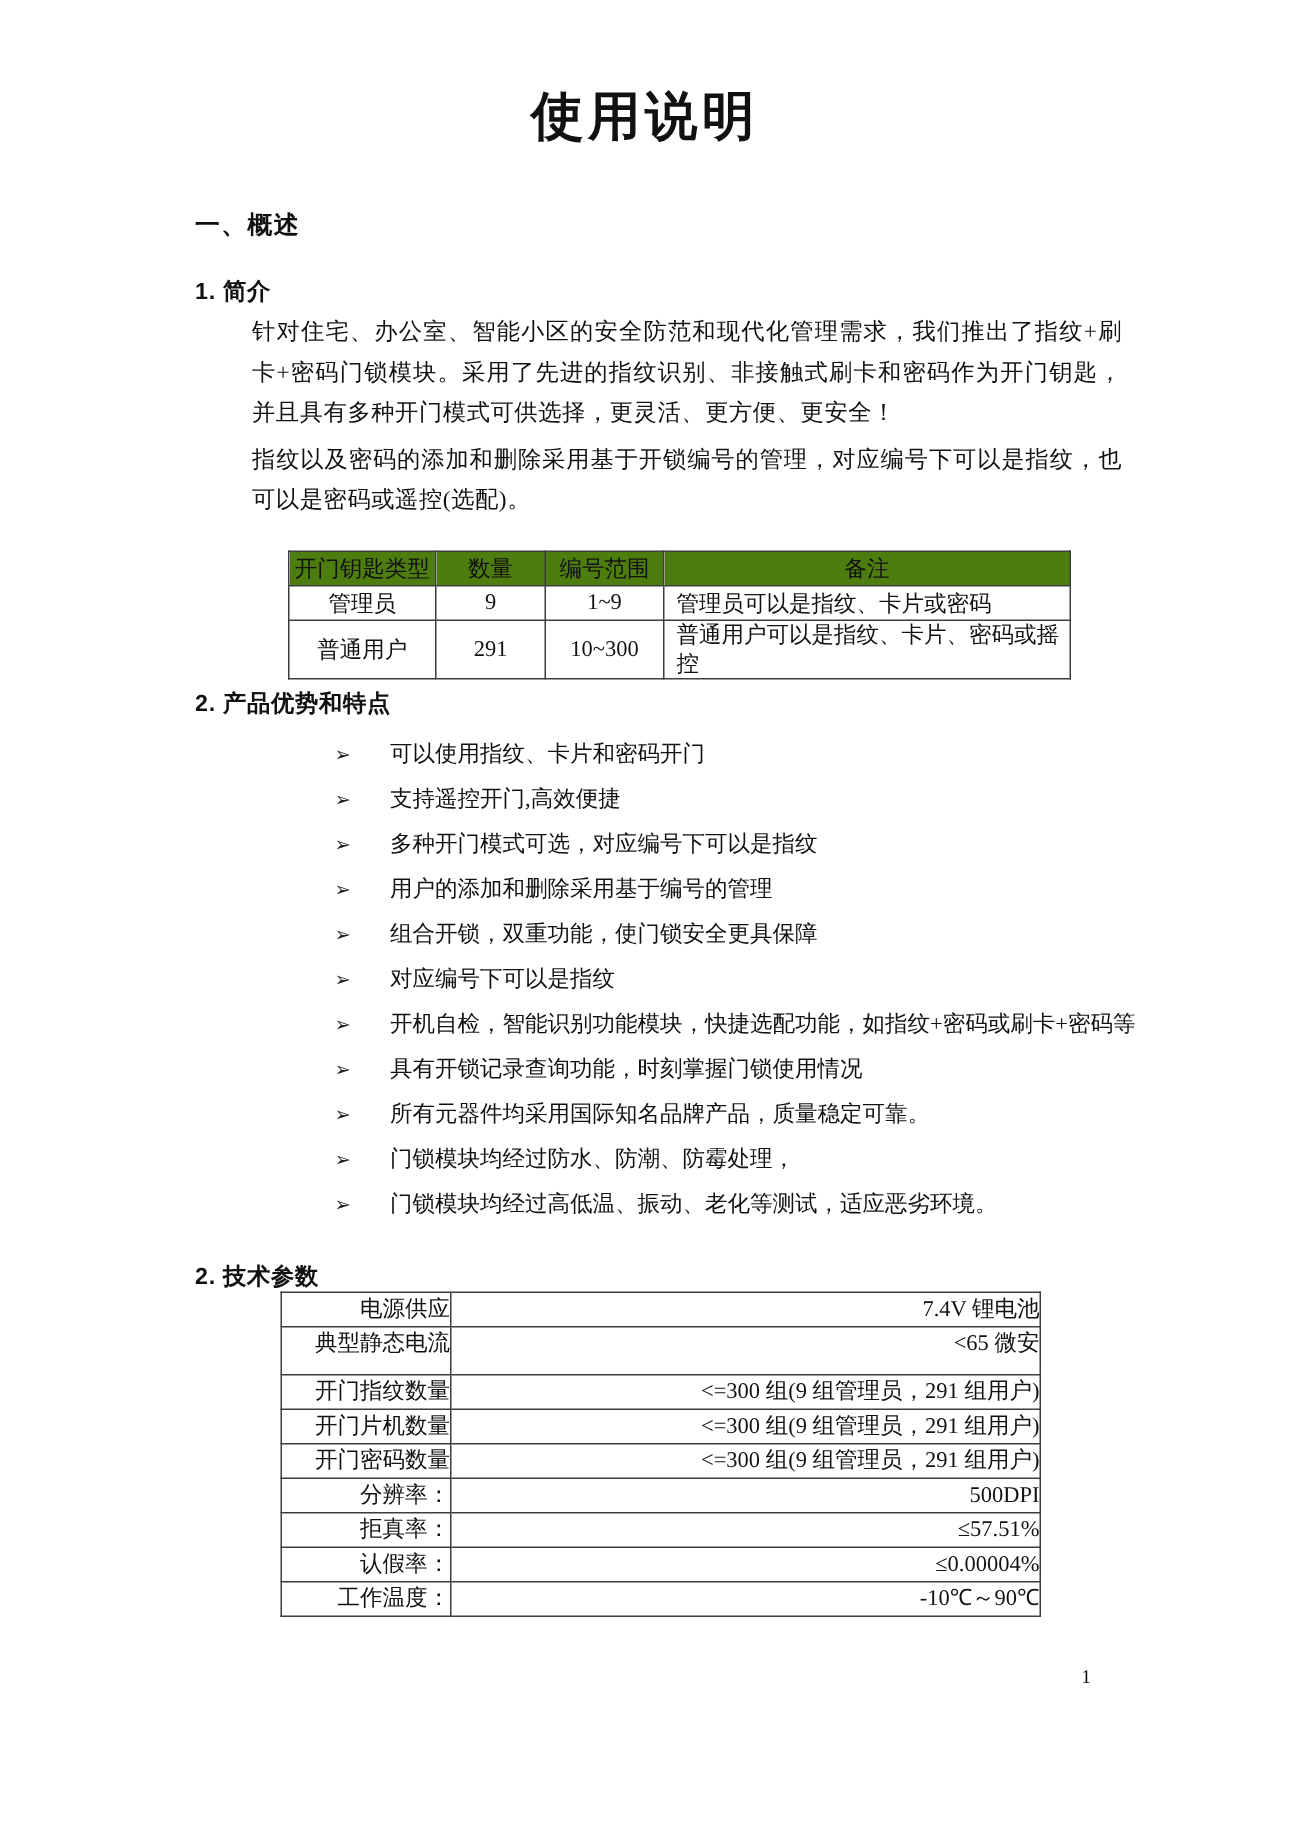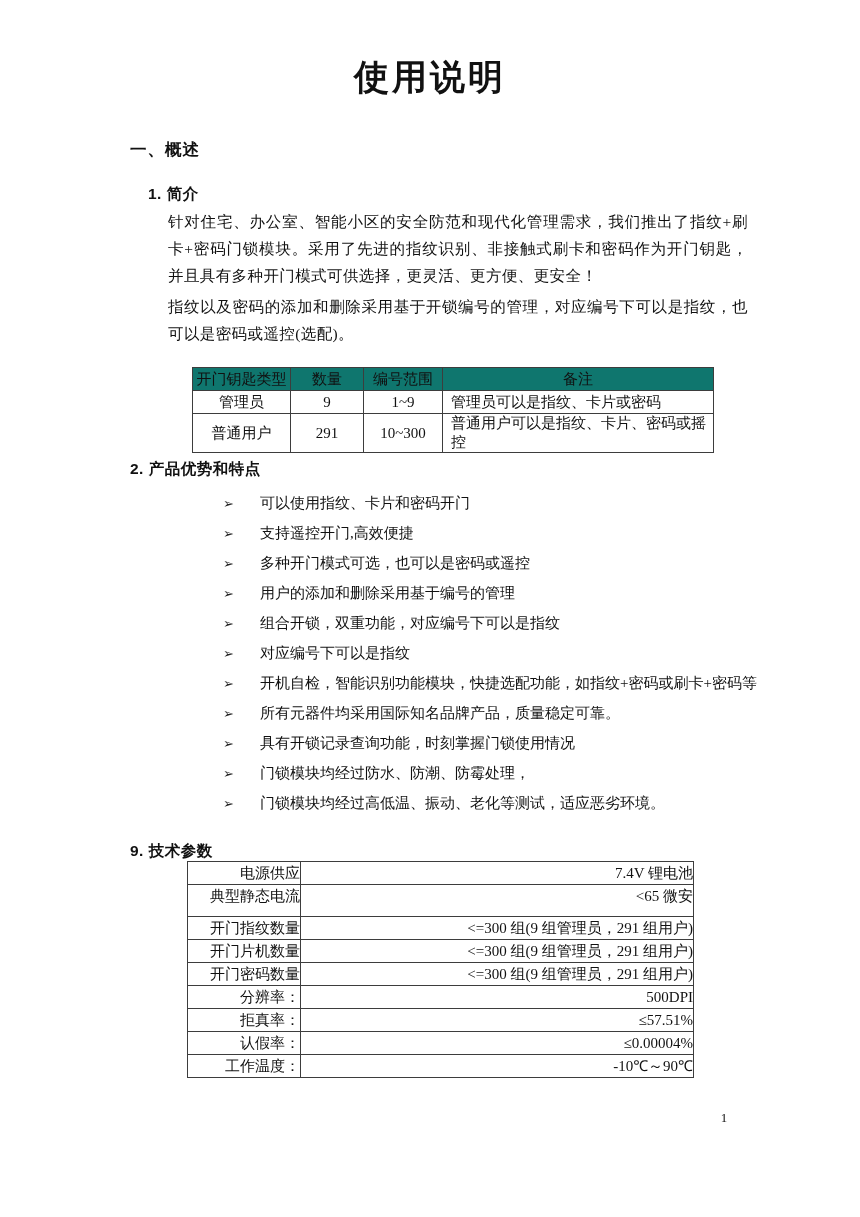"1. 简介" .h-intro { margin-left: 18px -> none }
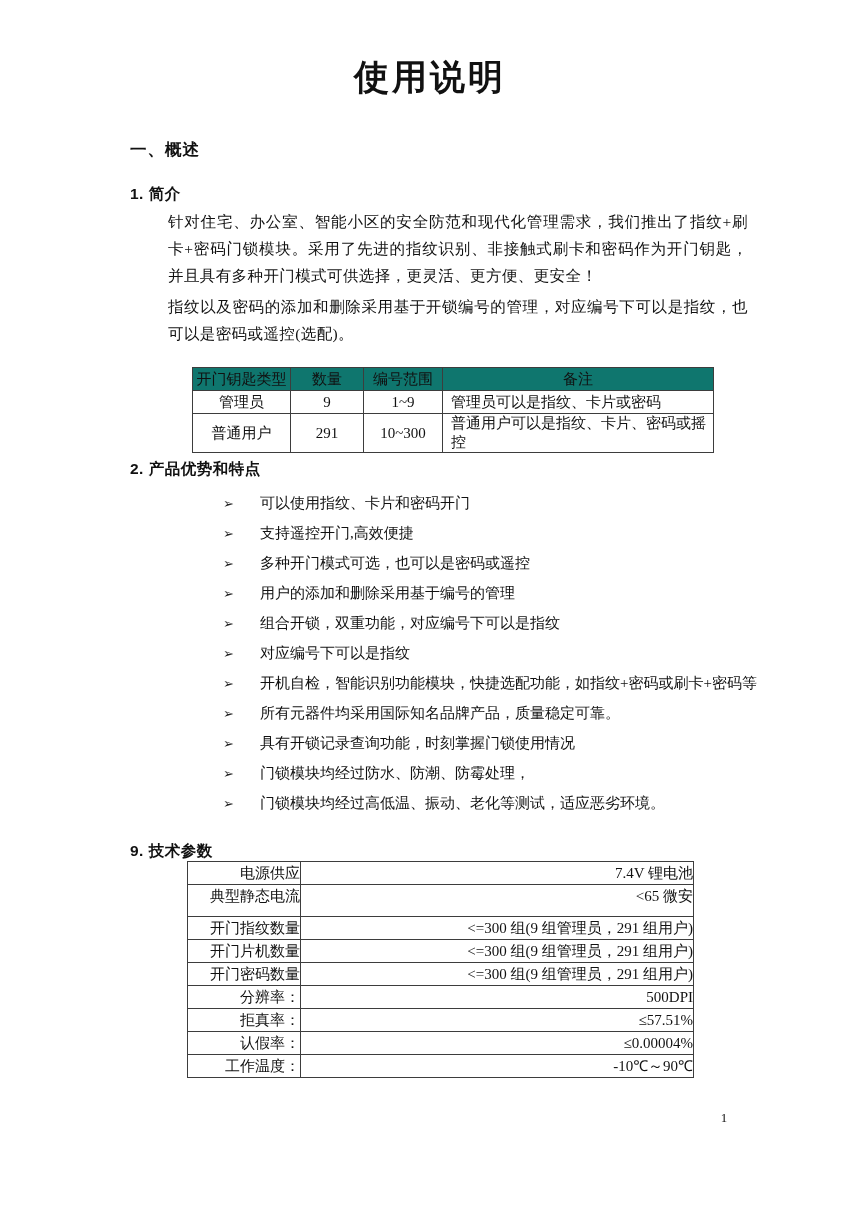"开门钥匙类型" .key-table th { background: #0f766e -> #4d7c0f }
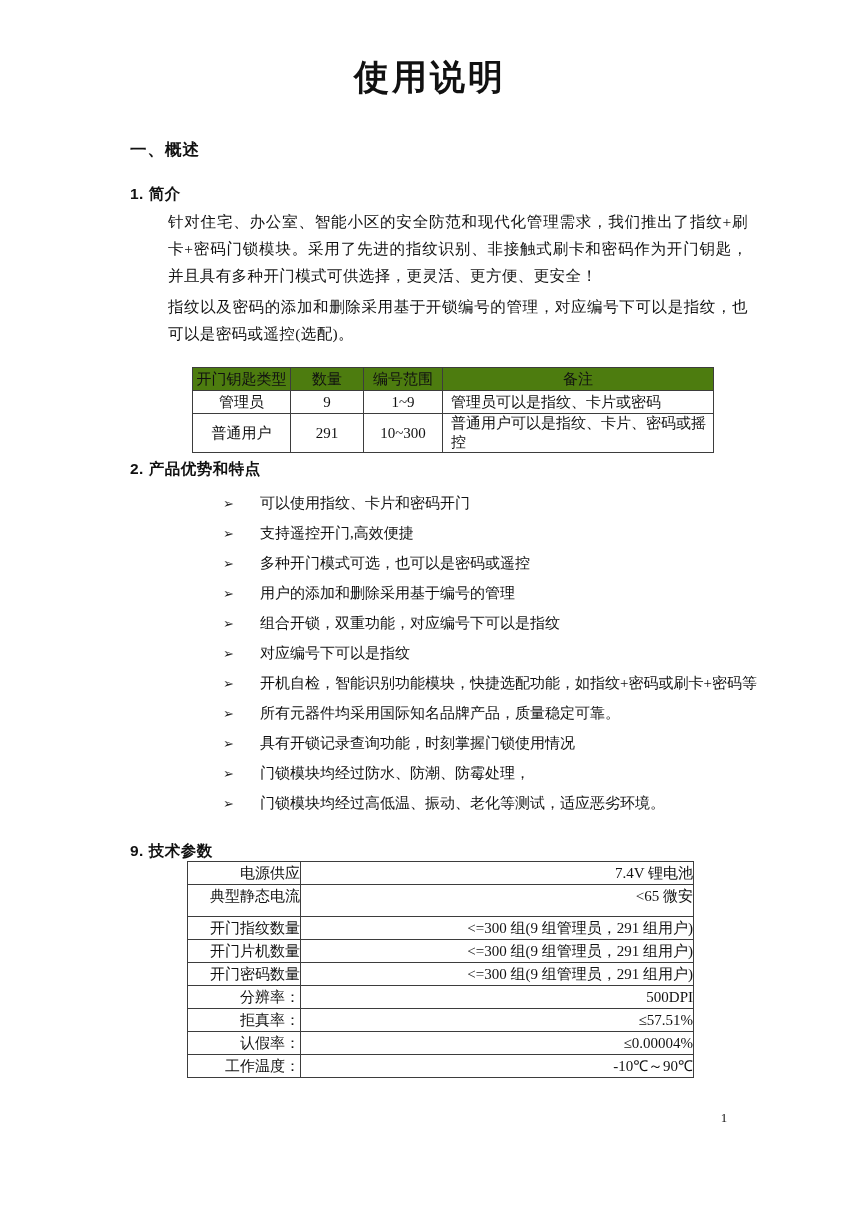"多种开门模式可选，也可以是密码或遥控" span.ftext { text: 也可以是密码或遥控 -> 对应编号下可以是指纹 }
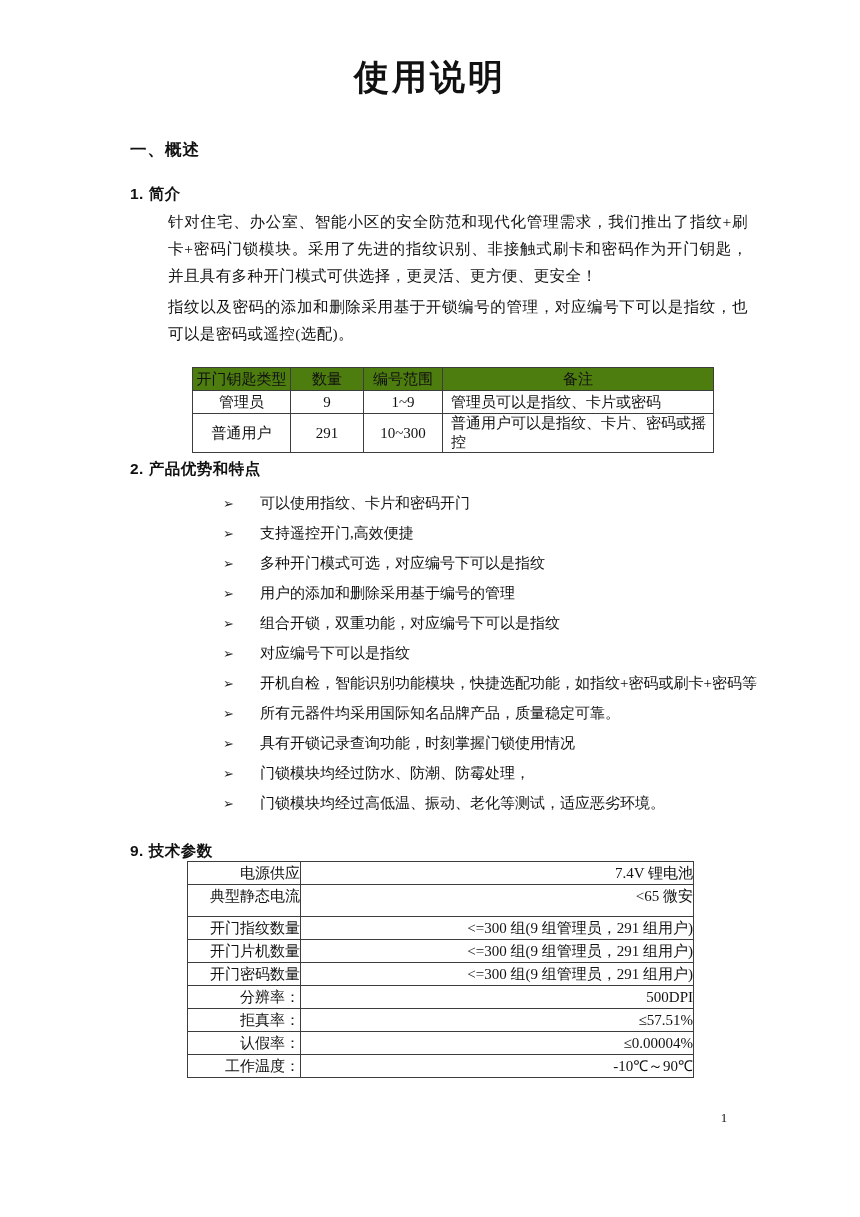"组合开锁，双重功能，对应编号下可以是指纹" span.ftext { text: 对应编号下可以是指纹 -> 使门锁安全更具保障 }
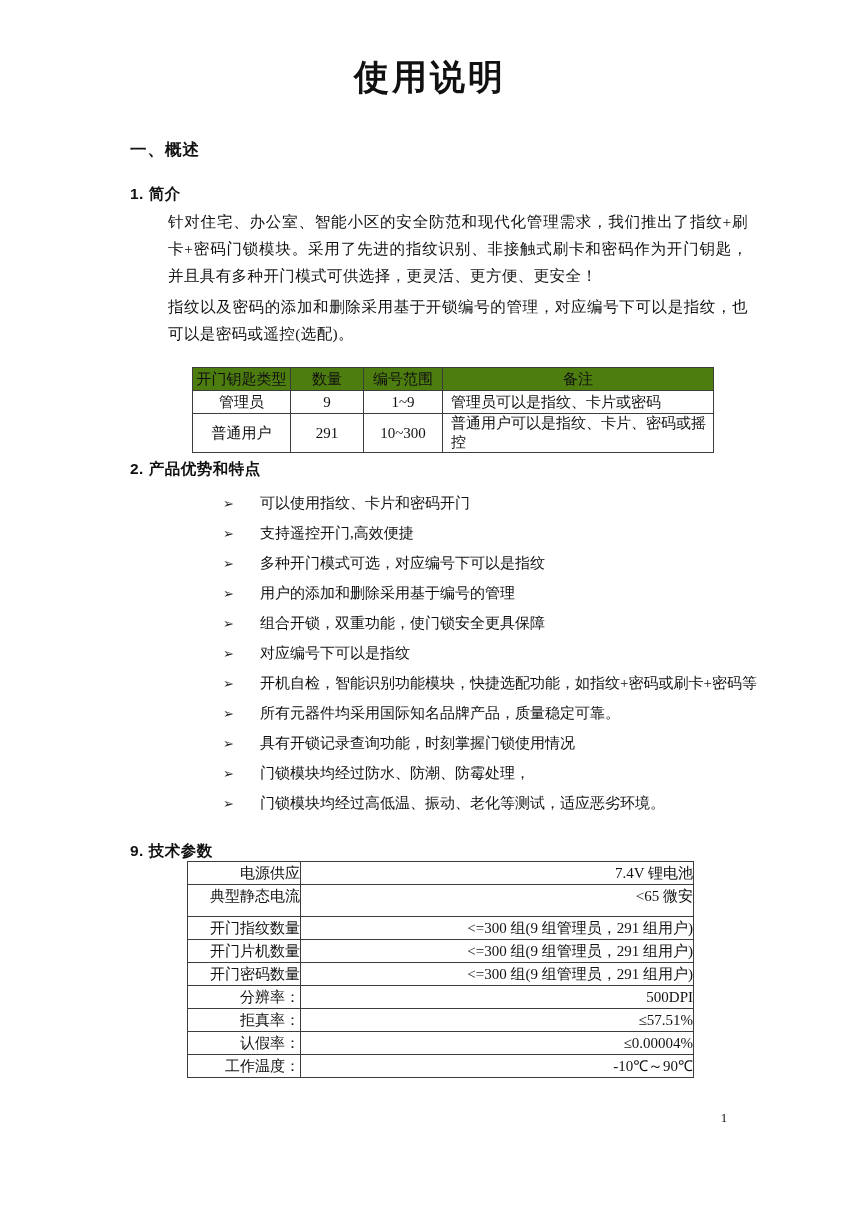"➢ 所有元器件均采用国际知名品牌产品，质量稳定可靠。" div.fitem { order: before "➢ 具有开锁记录查询功能，时刻掌握门锁使用情况" -> after "➢ 具有开锁记录查询功能，时刻掌握门锁使用情况" }
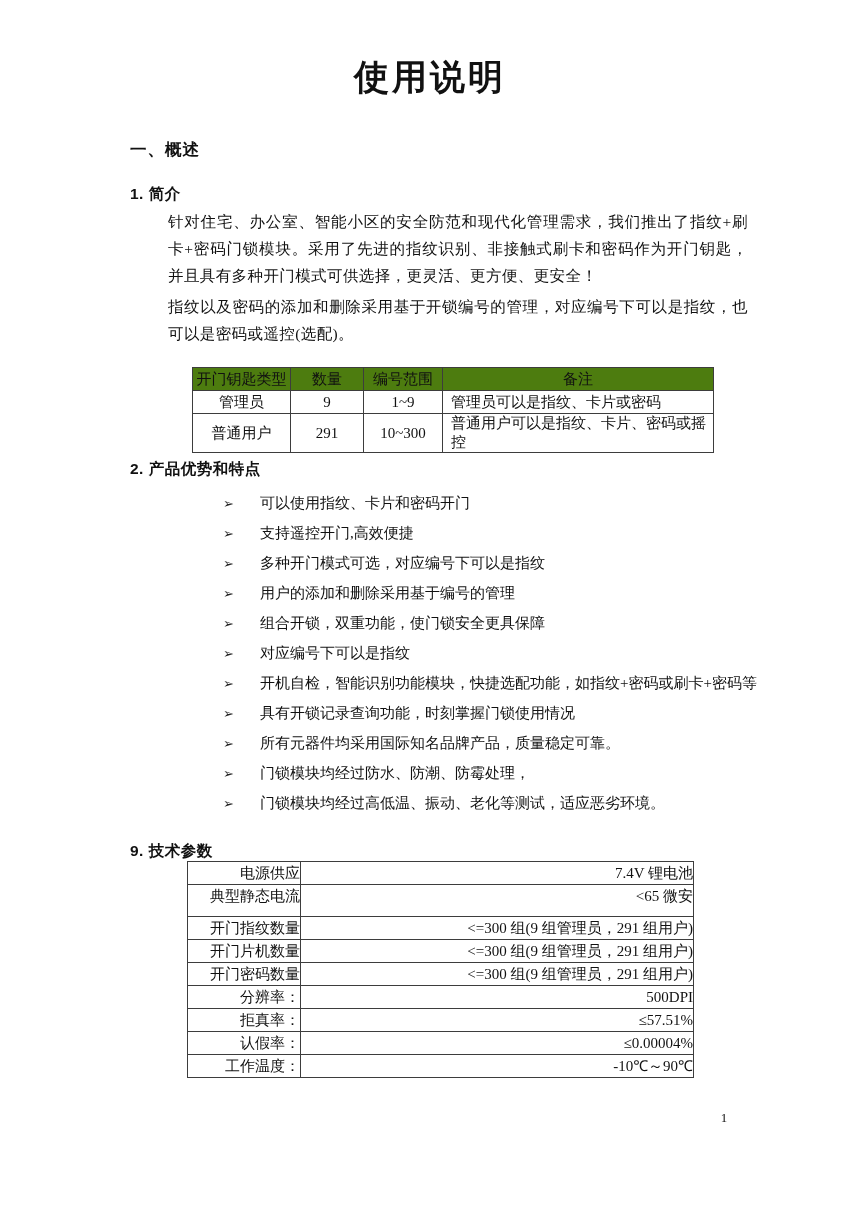"9. 技术参数" div.h2 { text: 9 -> 2 }
